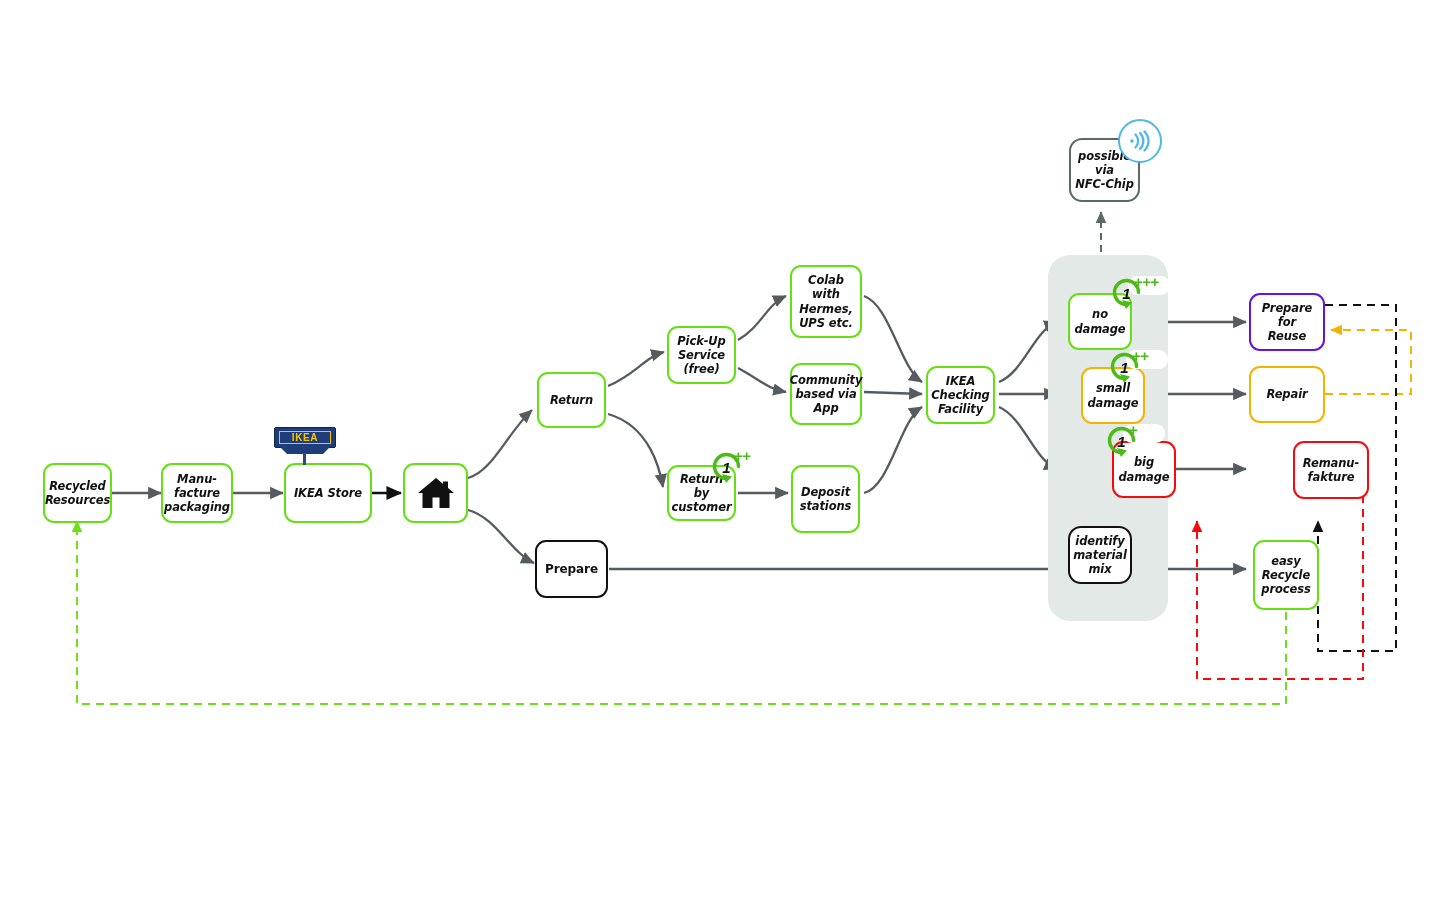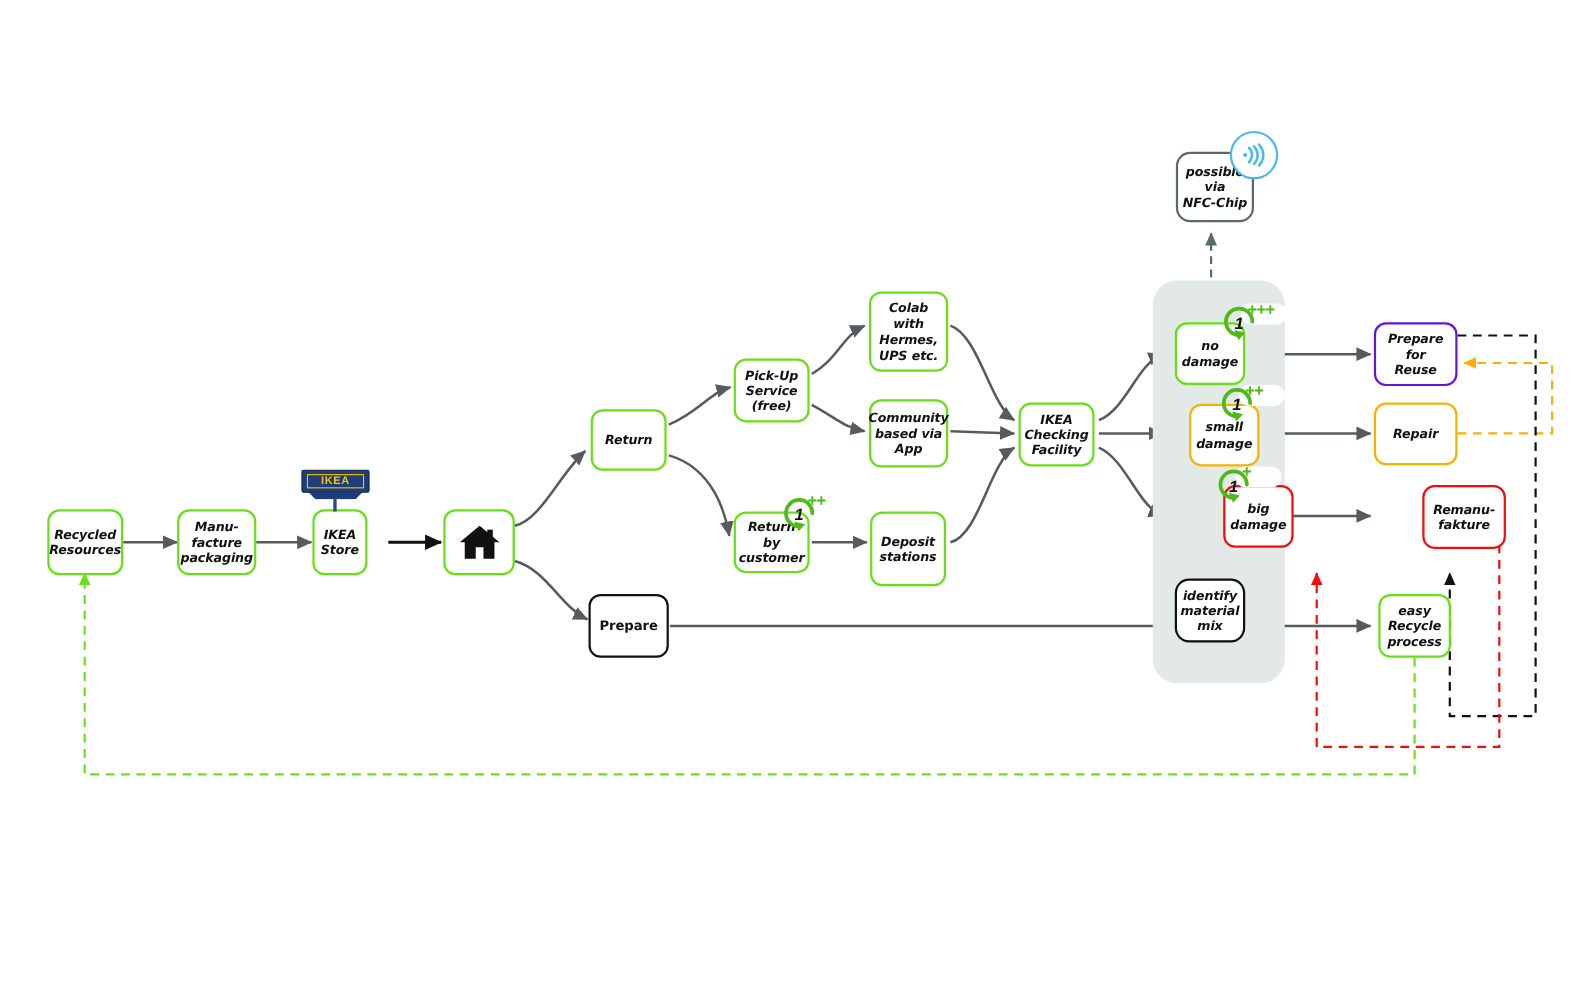"IKEA Store" div.node { width: 50px -> 88px }
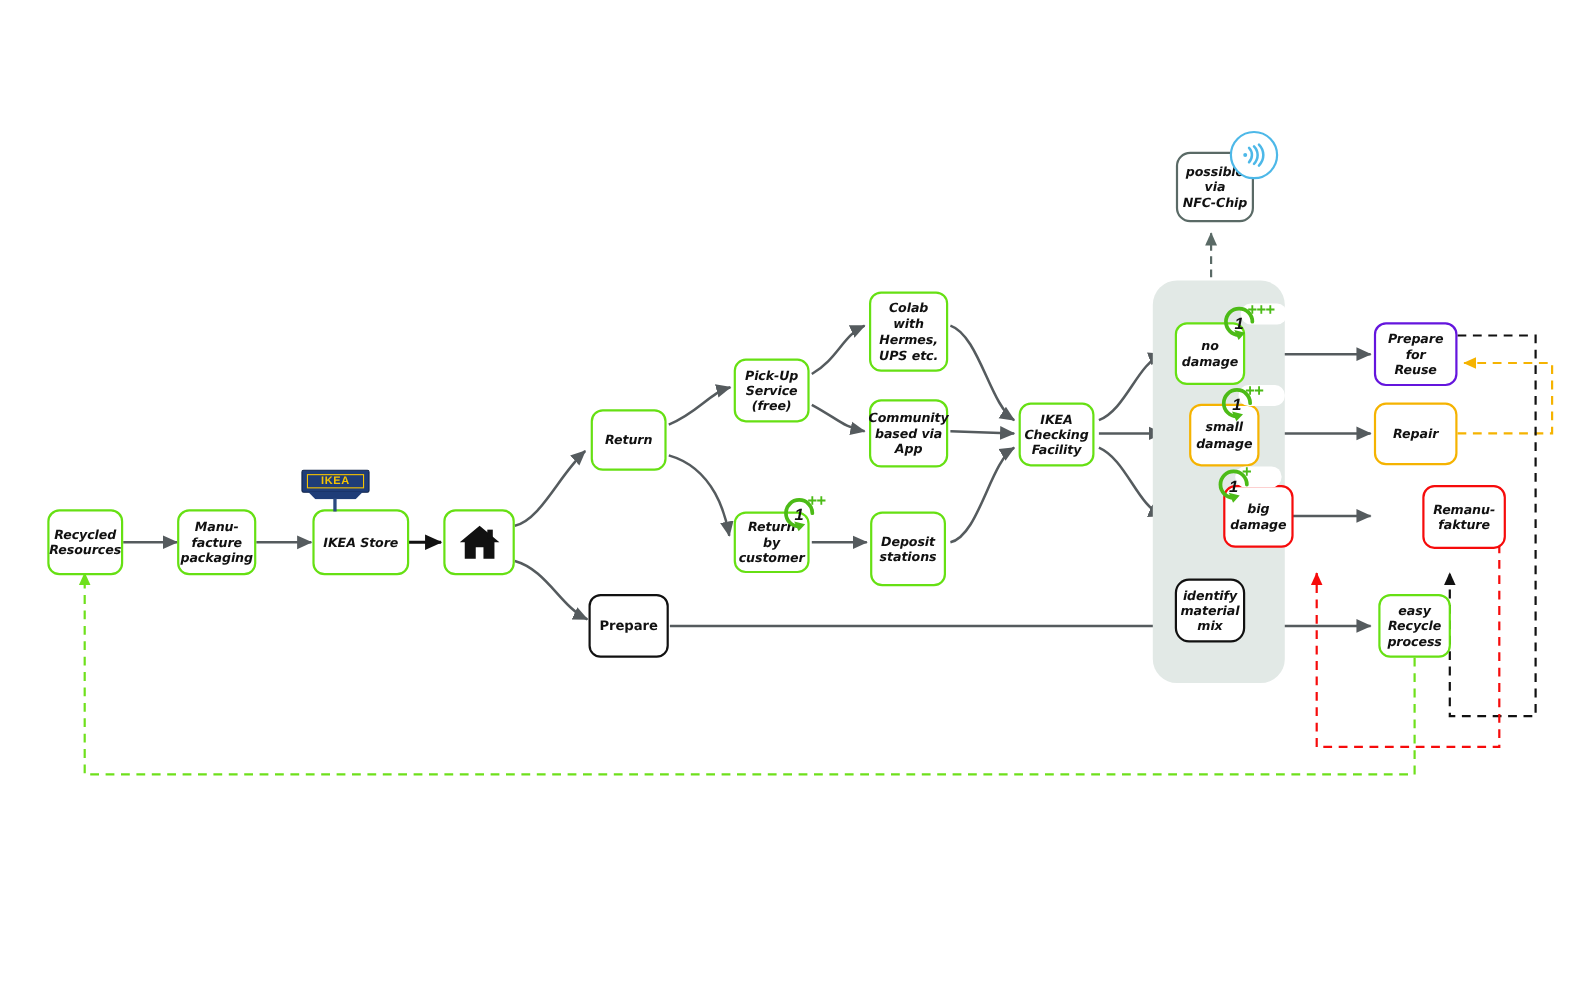"easy" div.node { height: 58px -> 70px }
